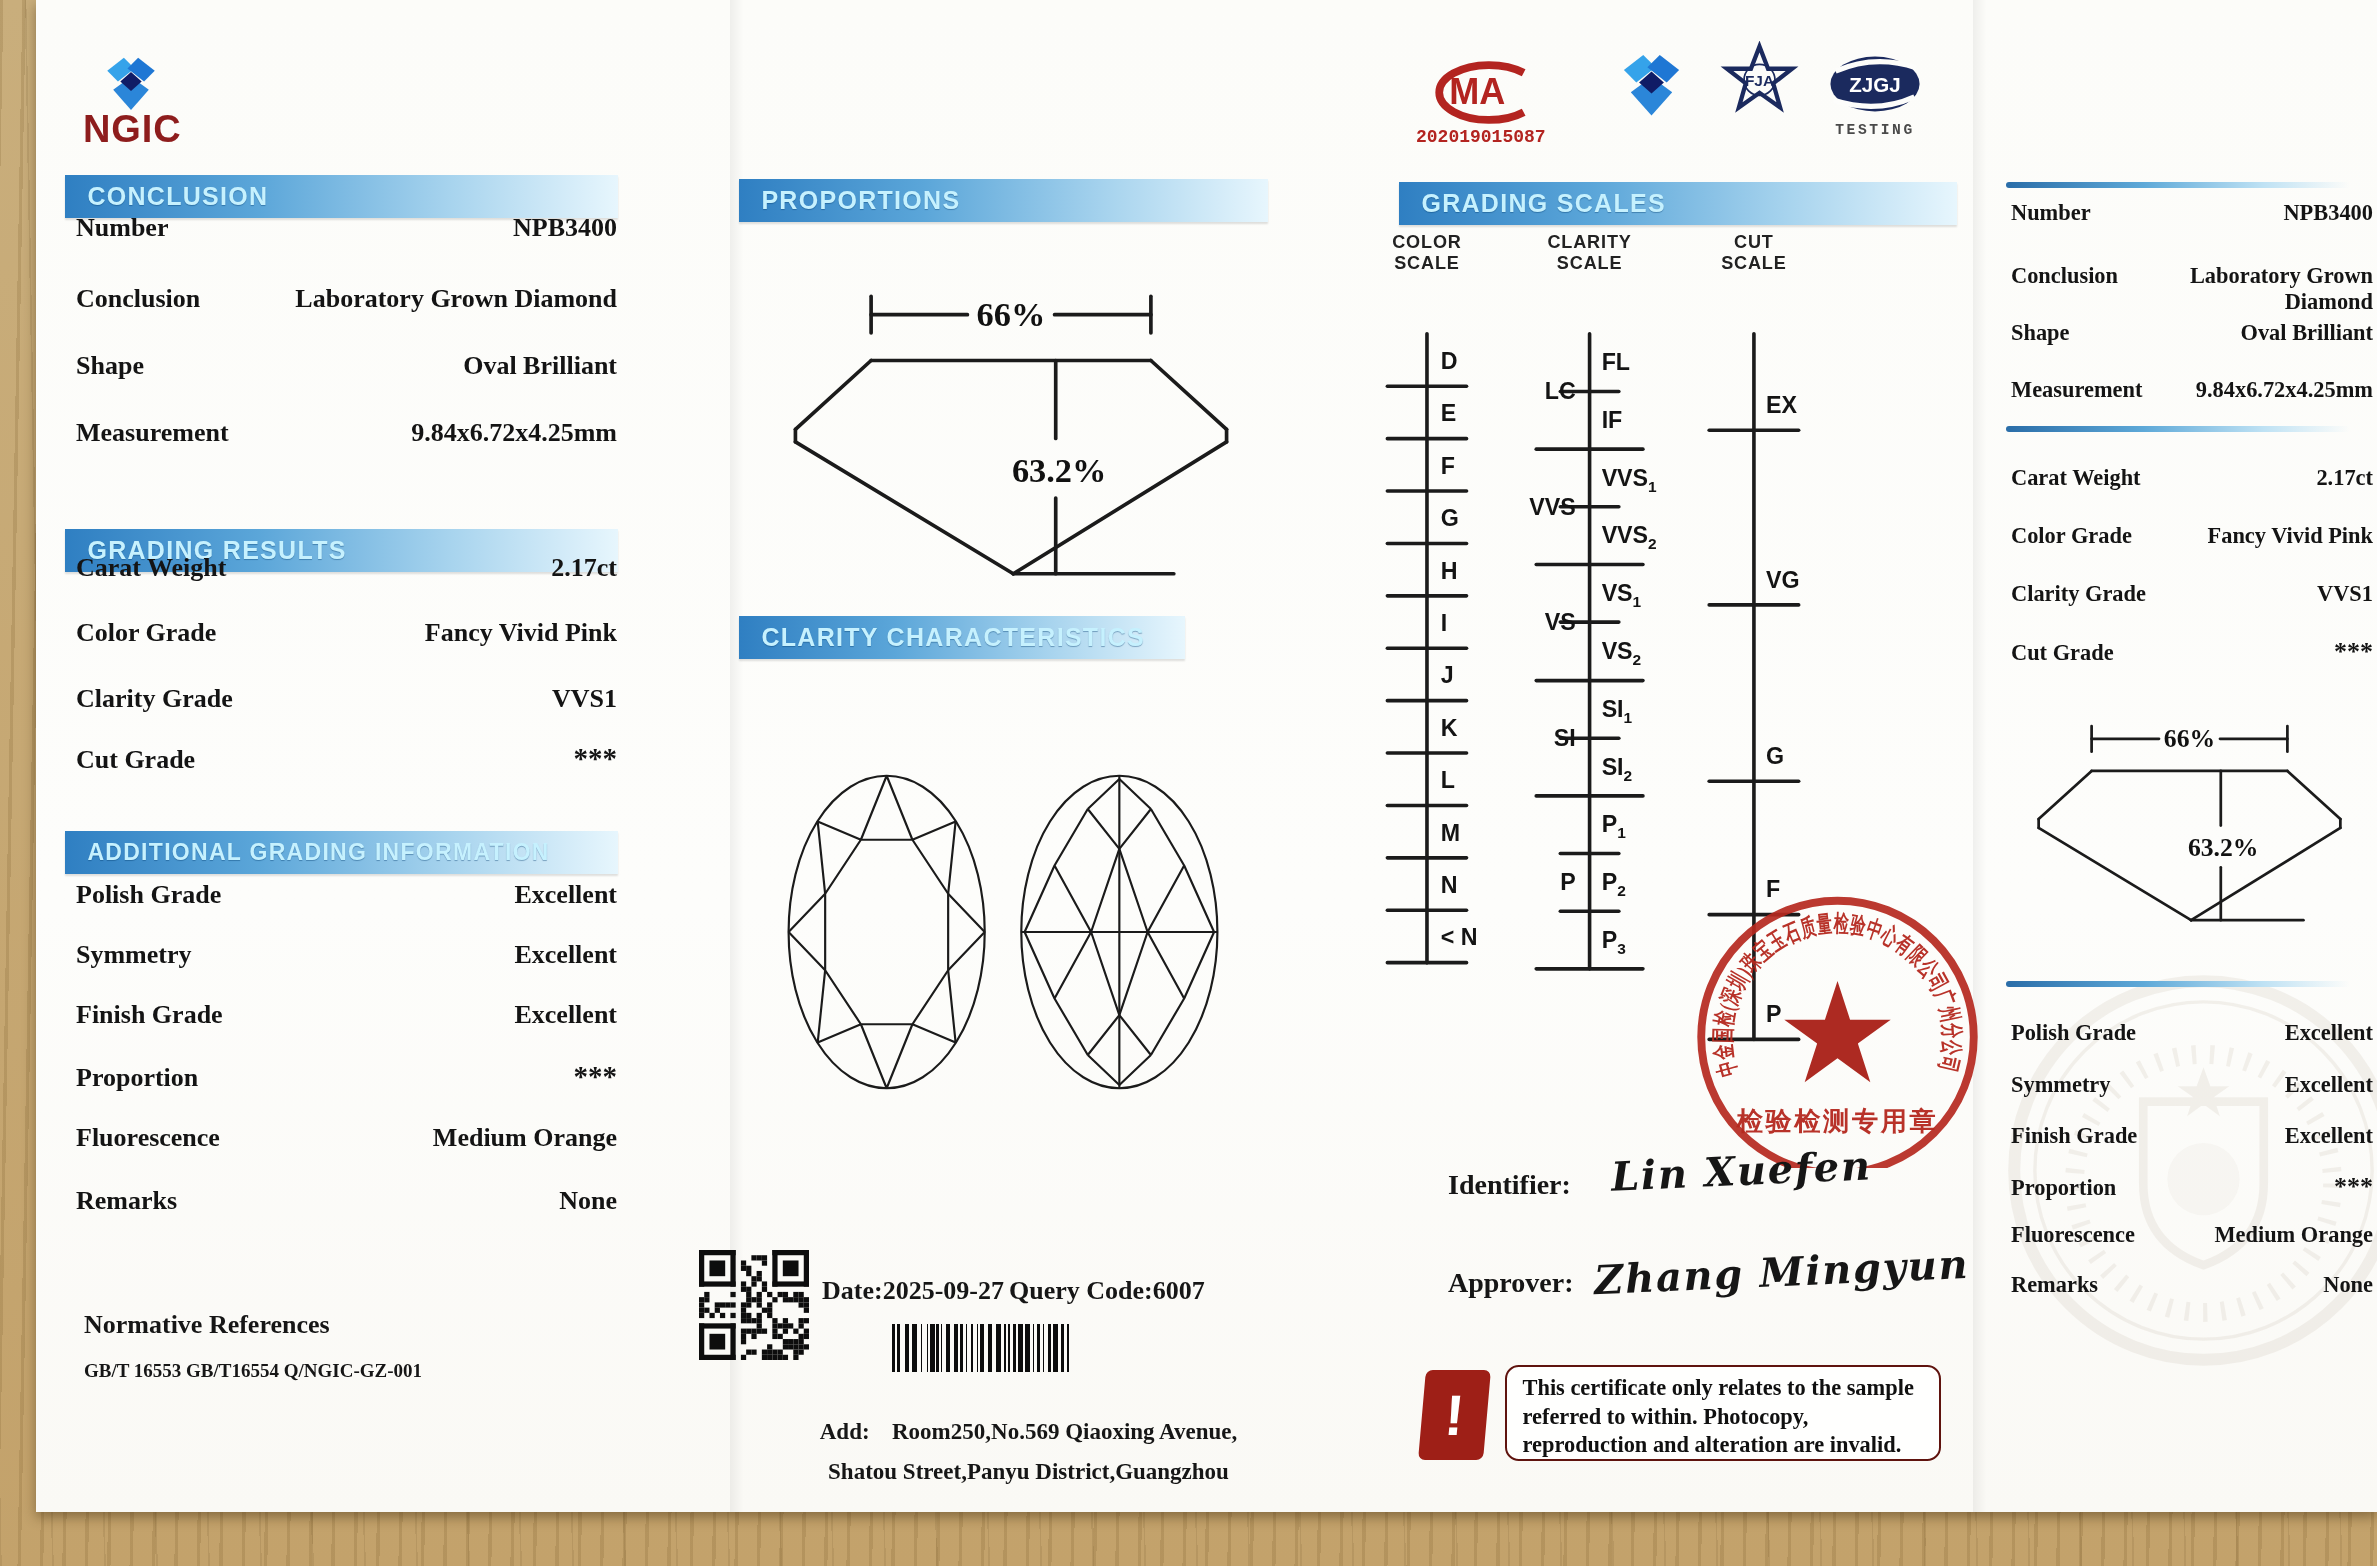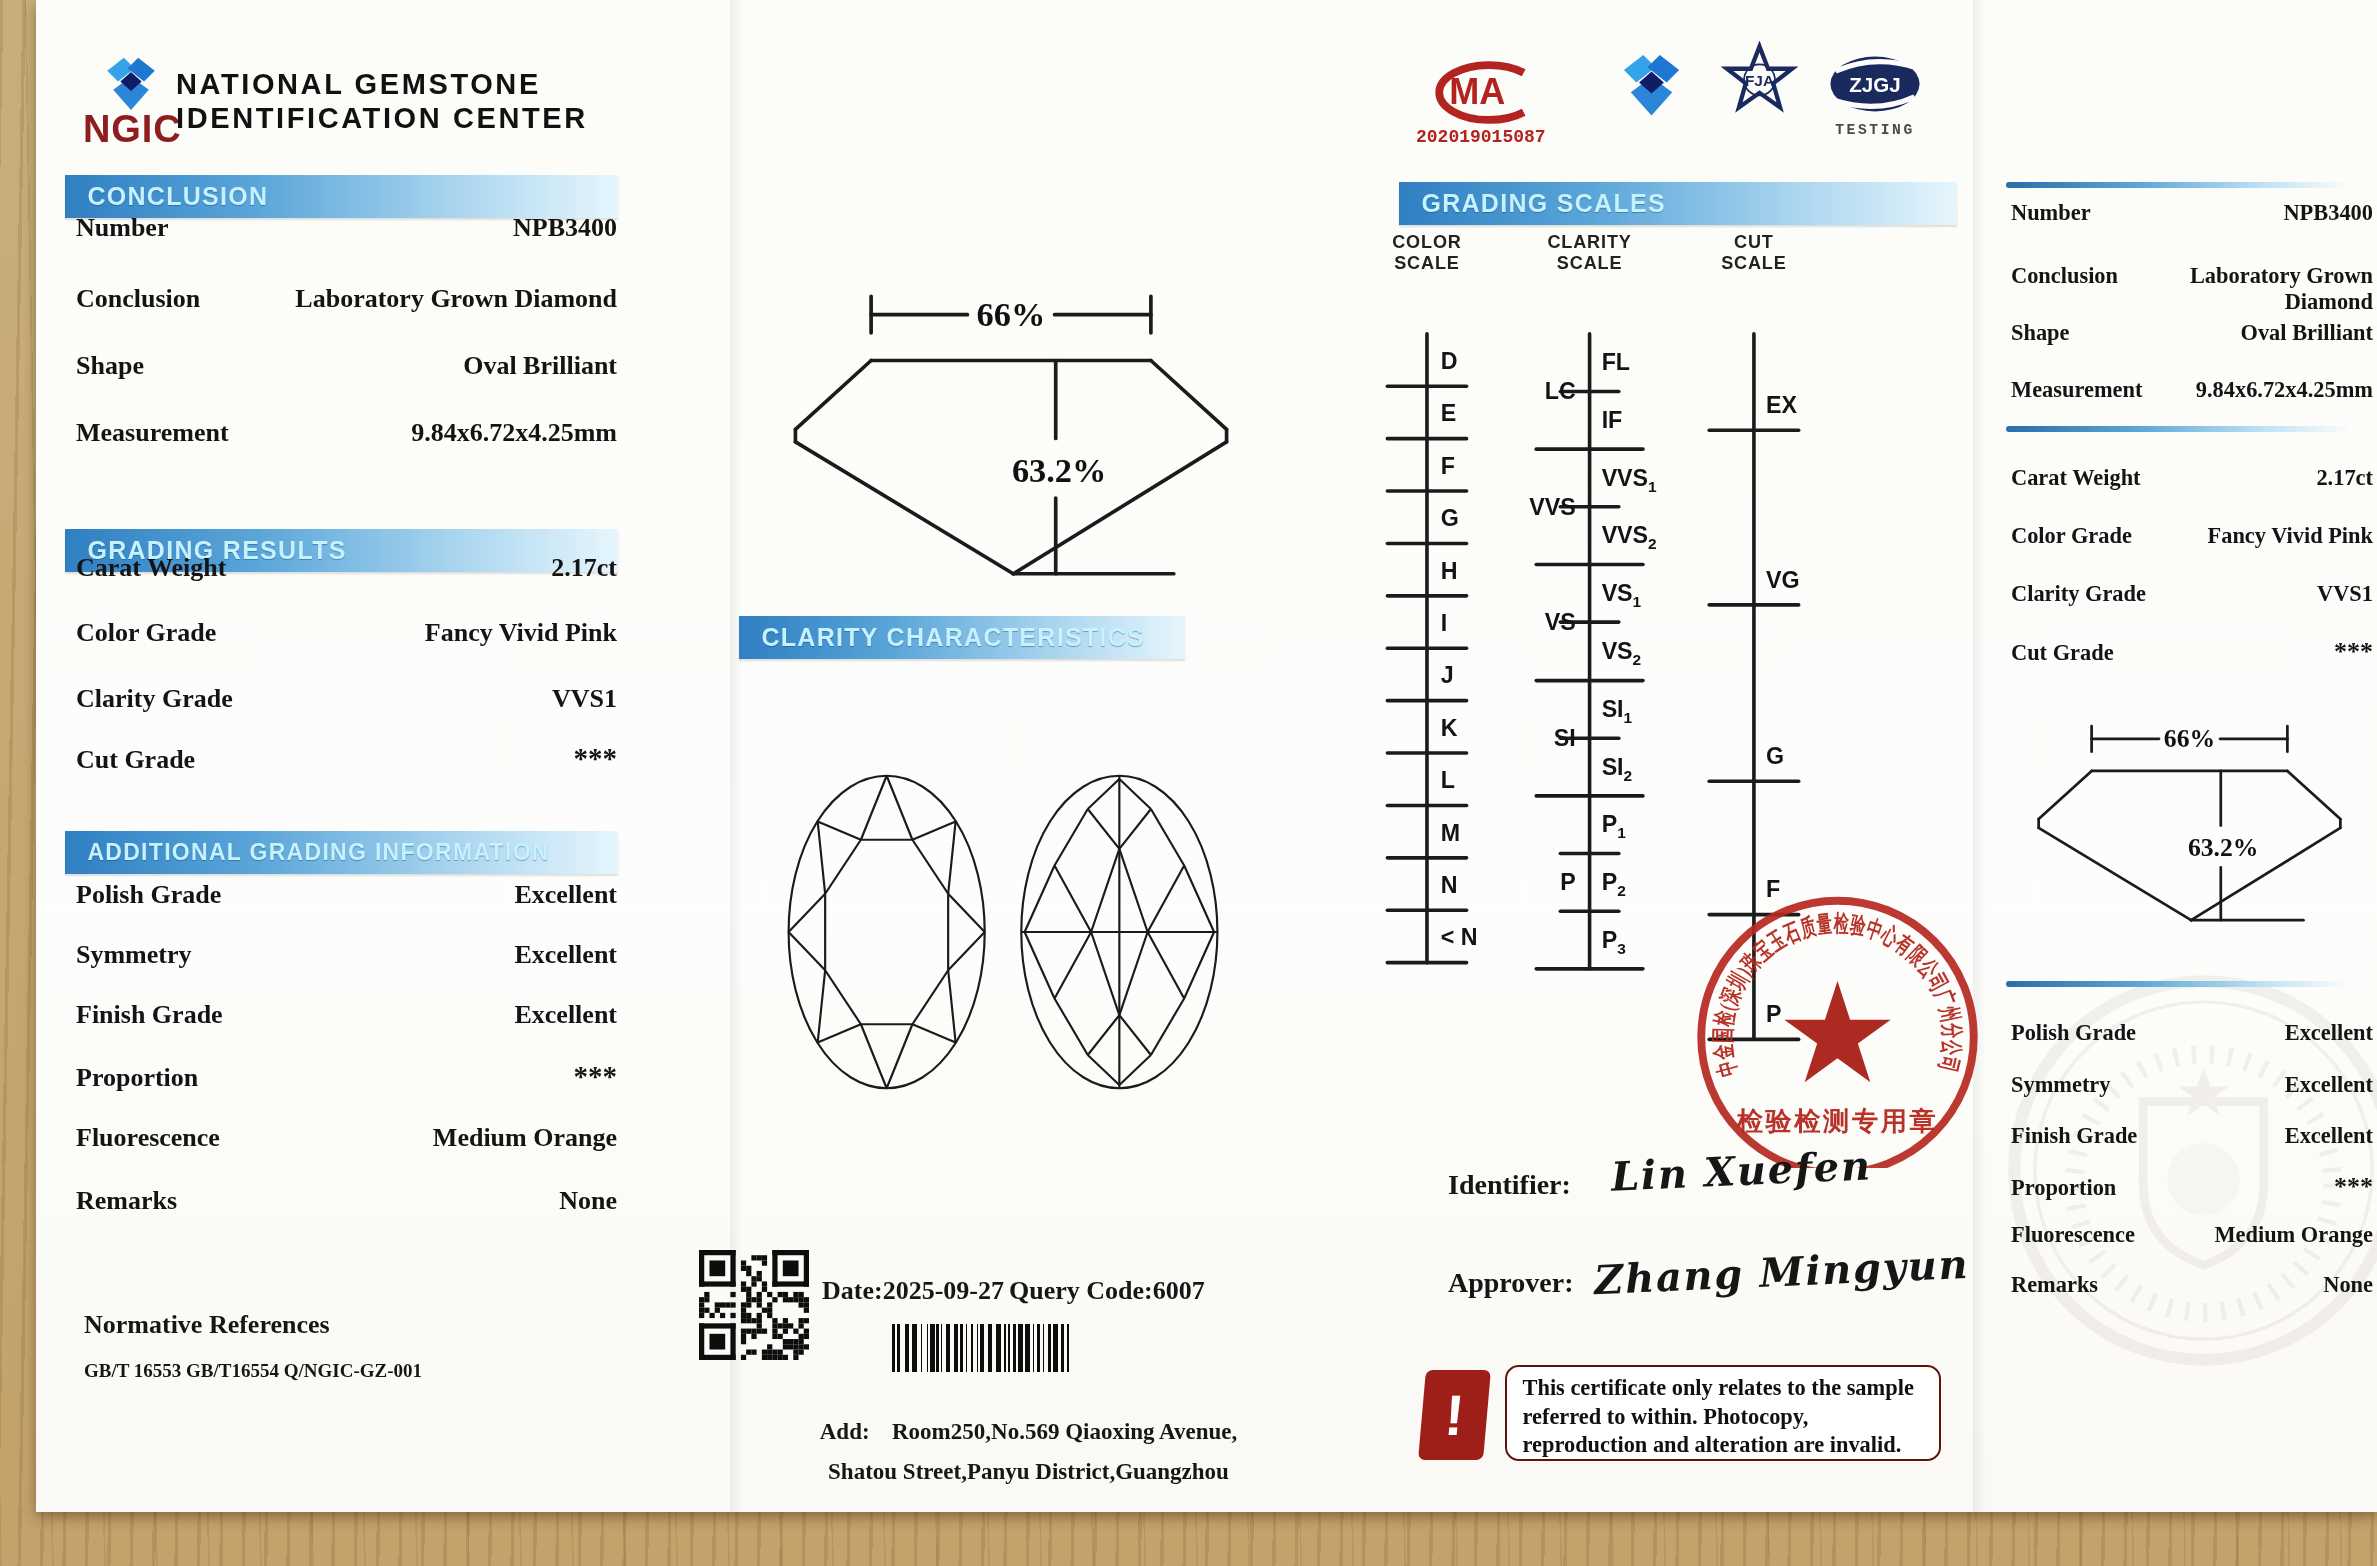"NATIONAL GEMSTONE" div { html: <div> <div>NATIONAL GEMSTONE</div> <div>IDENTIFICATION CENTER</div> </div> -> none }
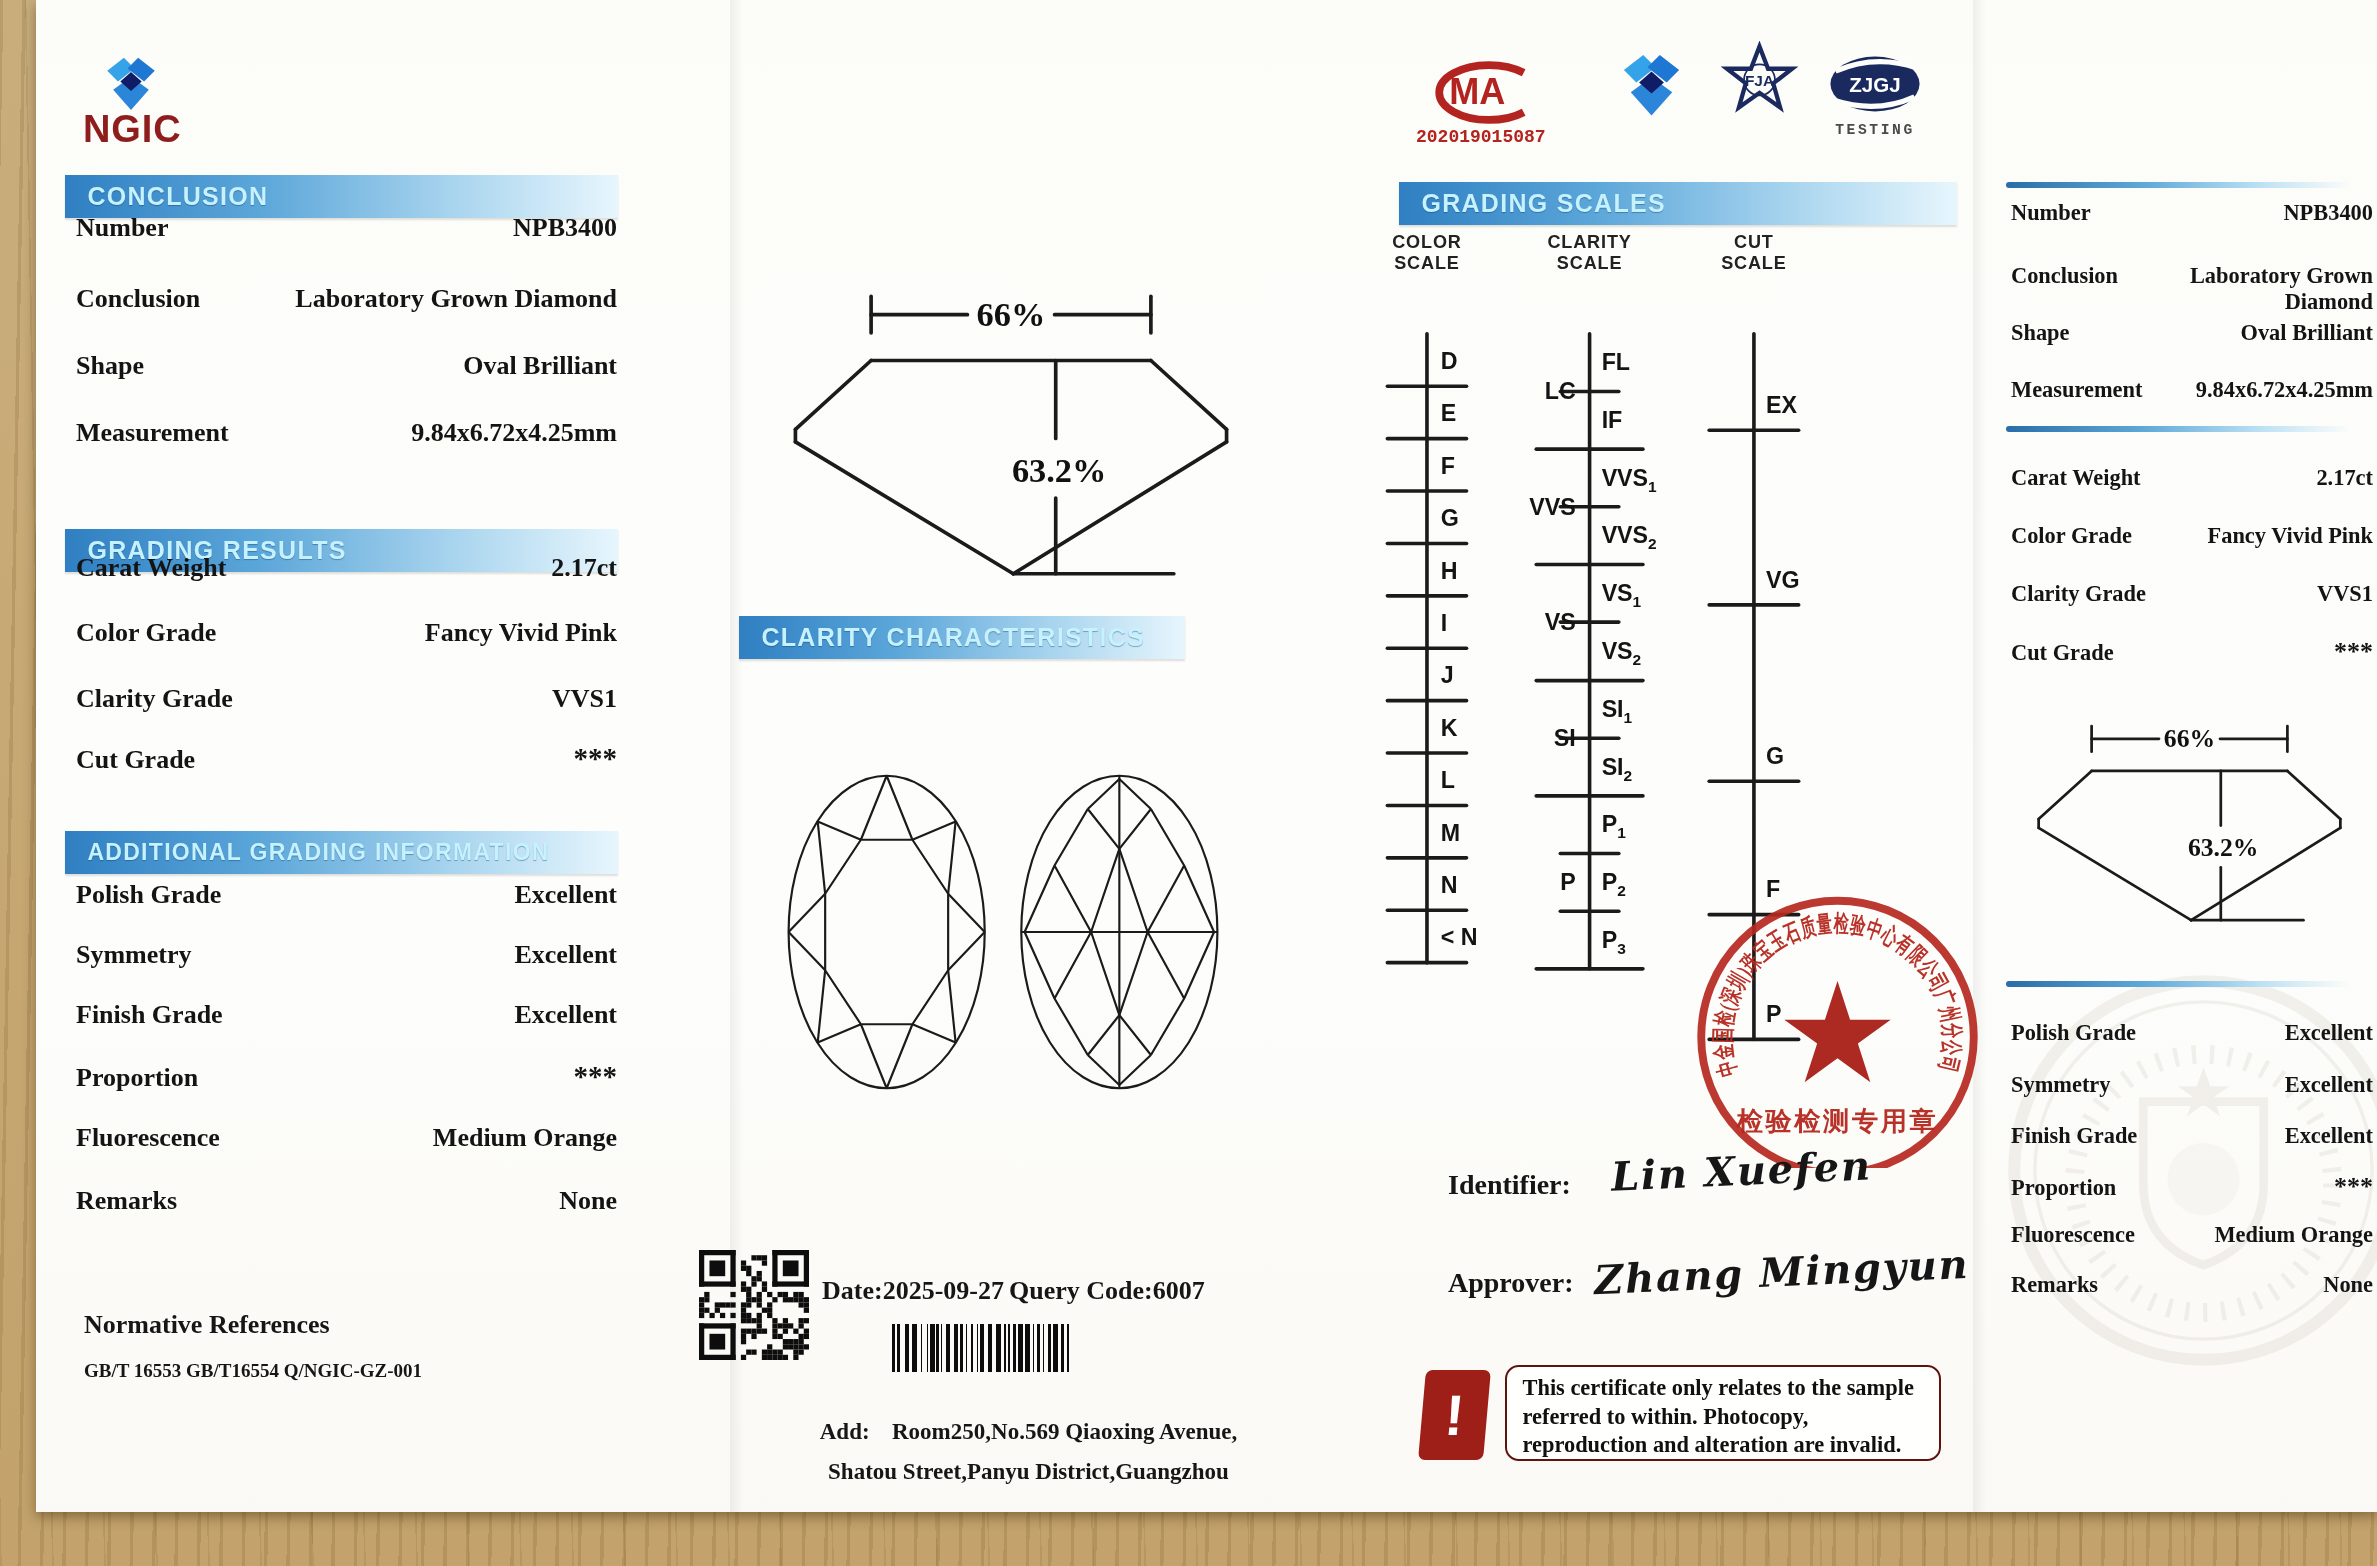"PROPORTIONS" div.bar { html: none -> <div> <span>PROPORTIONS</span> </div> }
